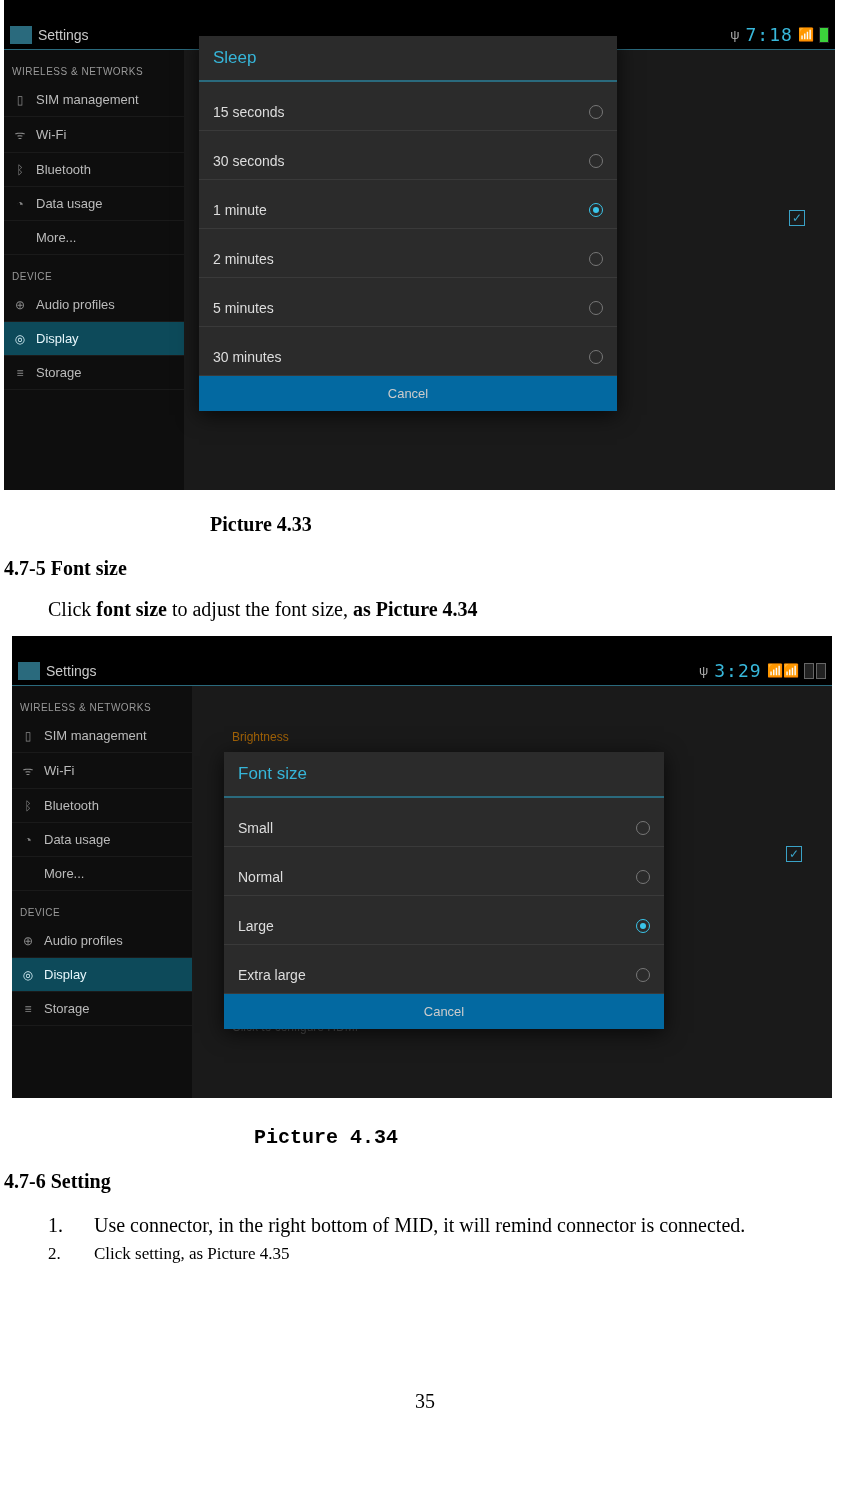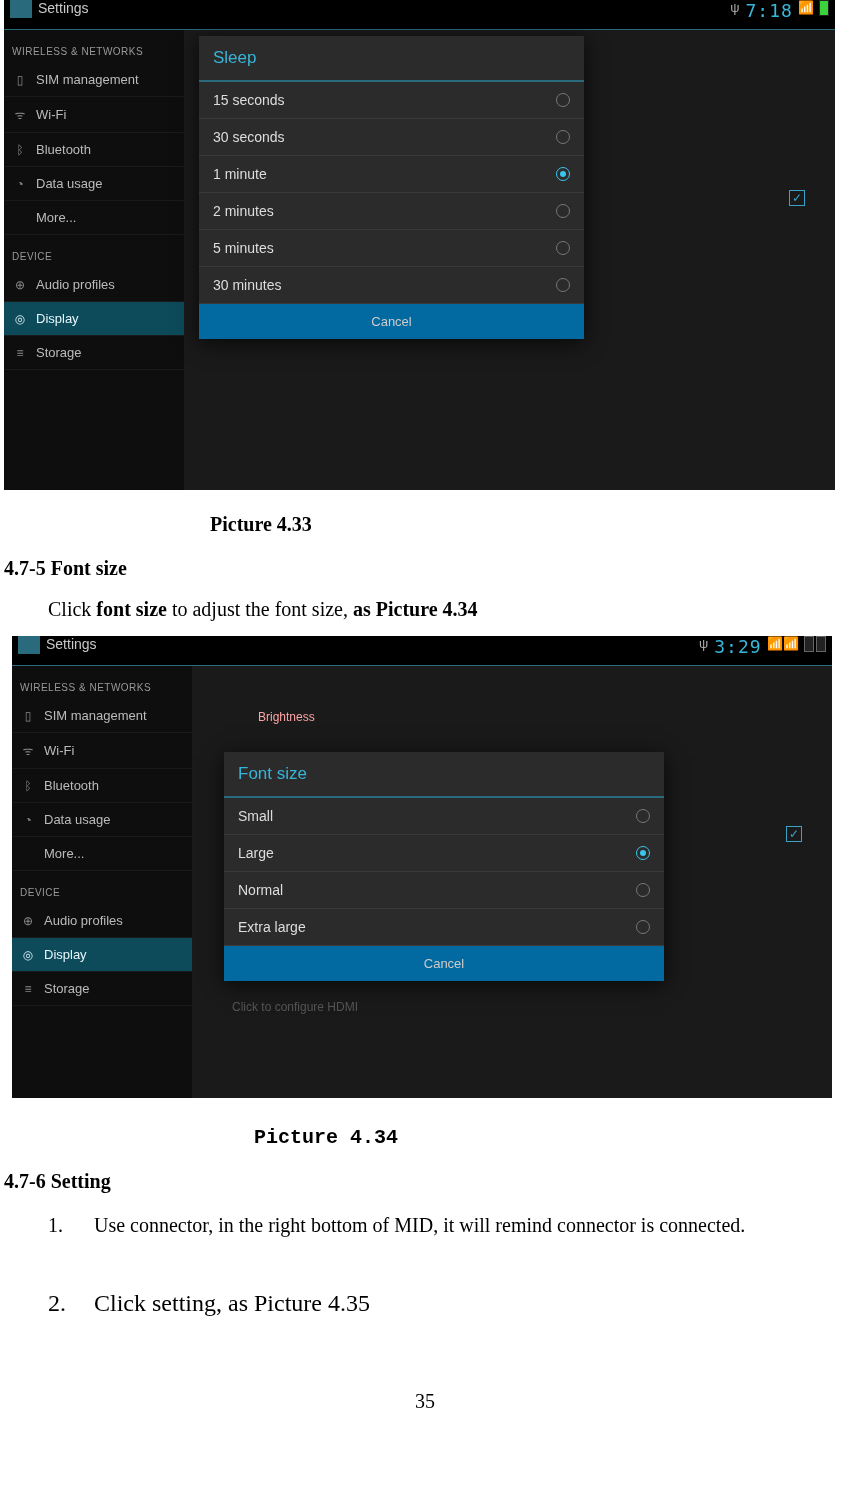"Settings" .statusbar { align-items: flex-start -> center; margin-top: none -> 20px }
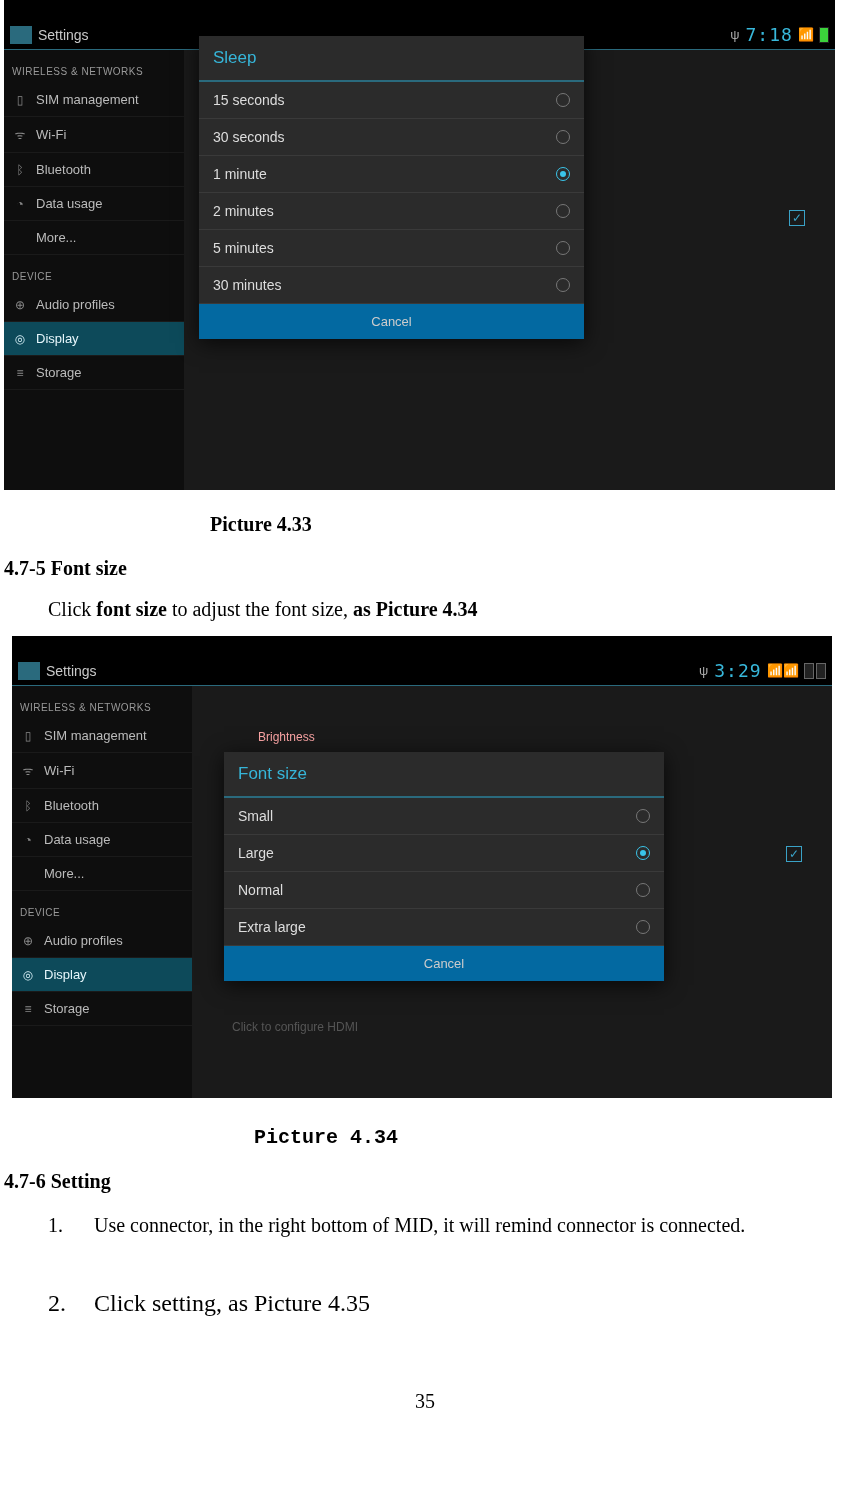"Sleep" .dlg1 { width: 385px -> 418px }
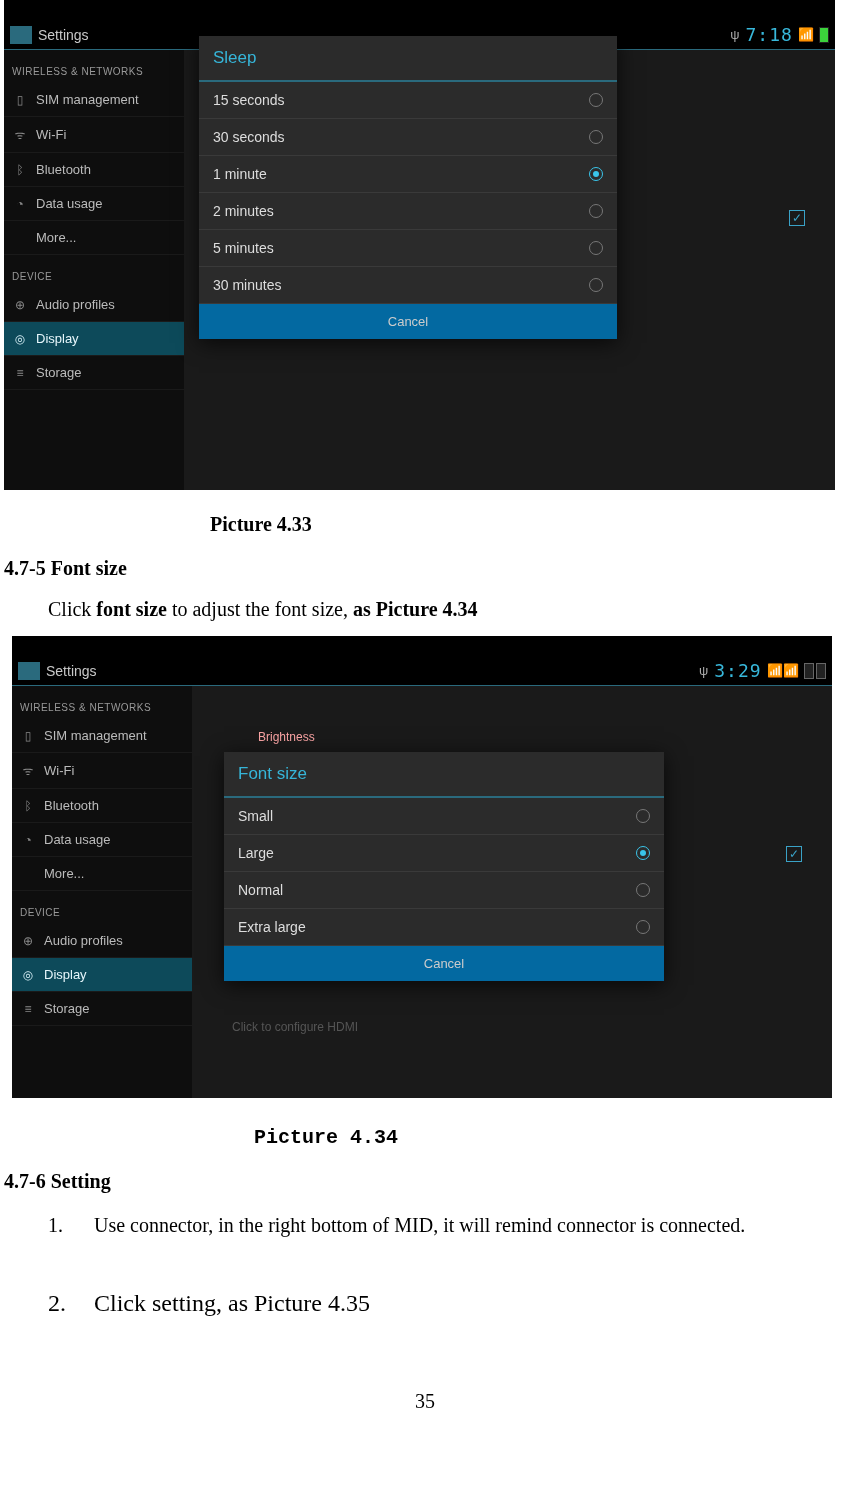"15 seconds" .dlg-opt { margin-top: none -> 12px }
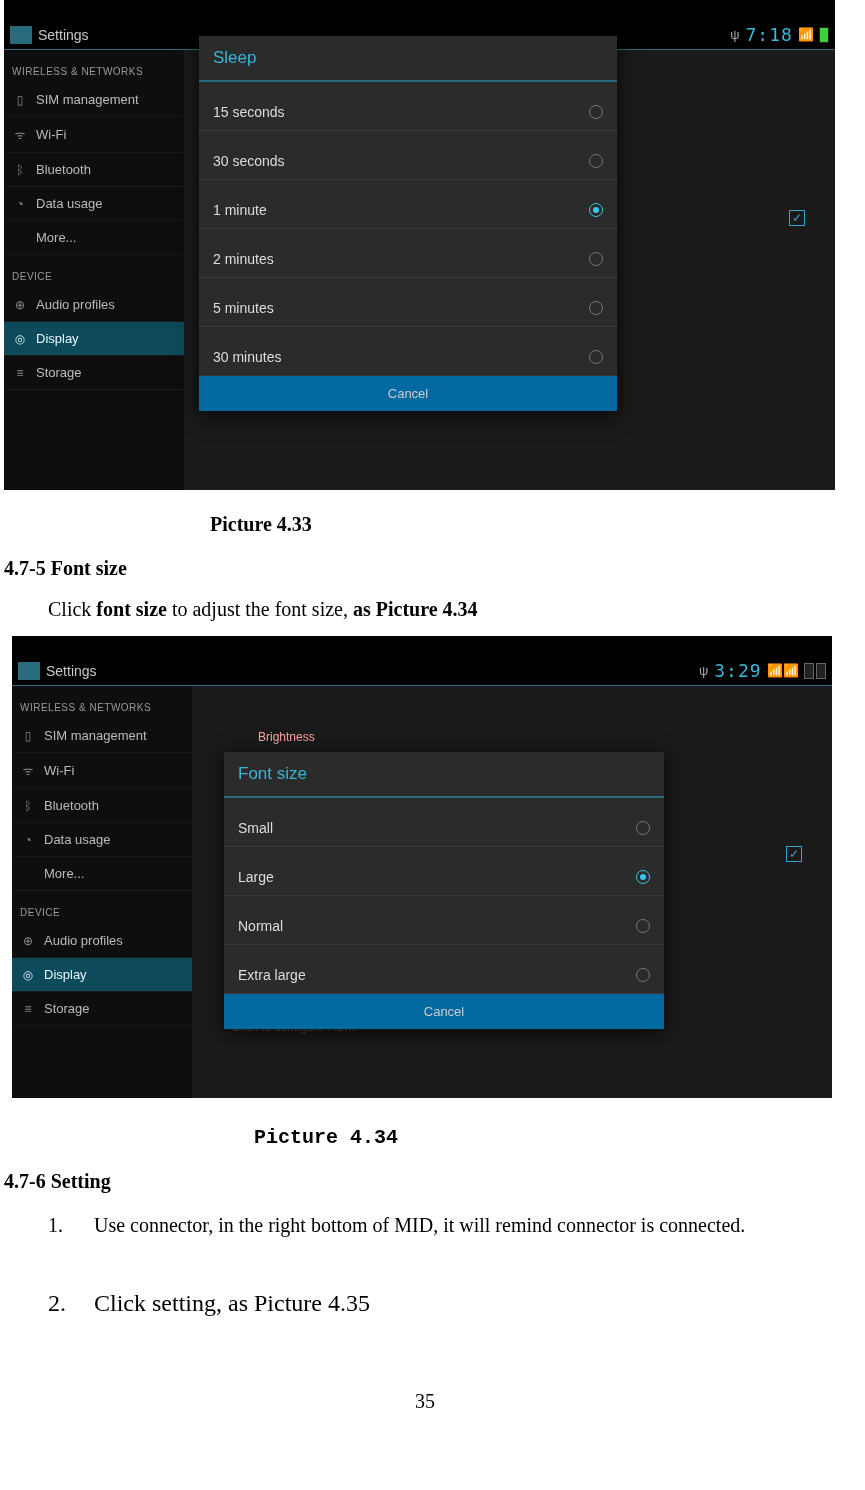"Brightness" div.hidden-row { color: #fca5a5 -> #a16207; margin-left: 26px -> none }
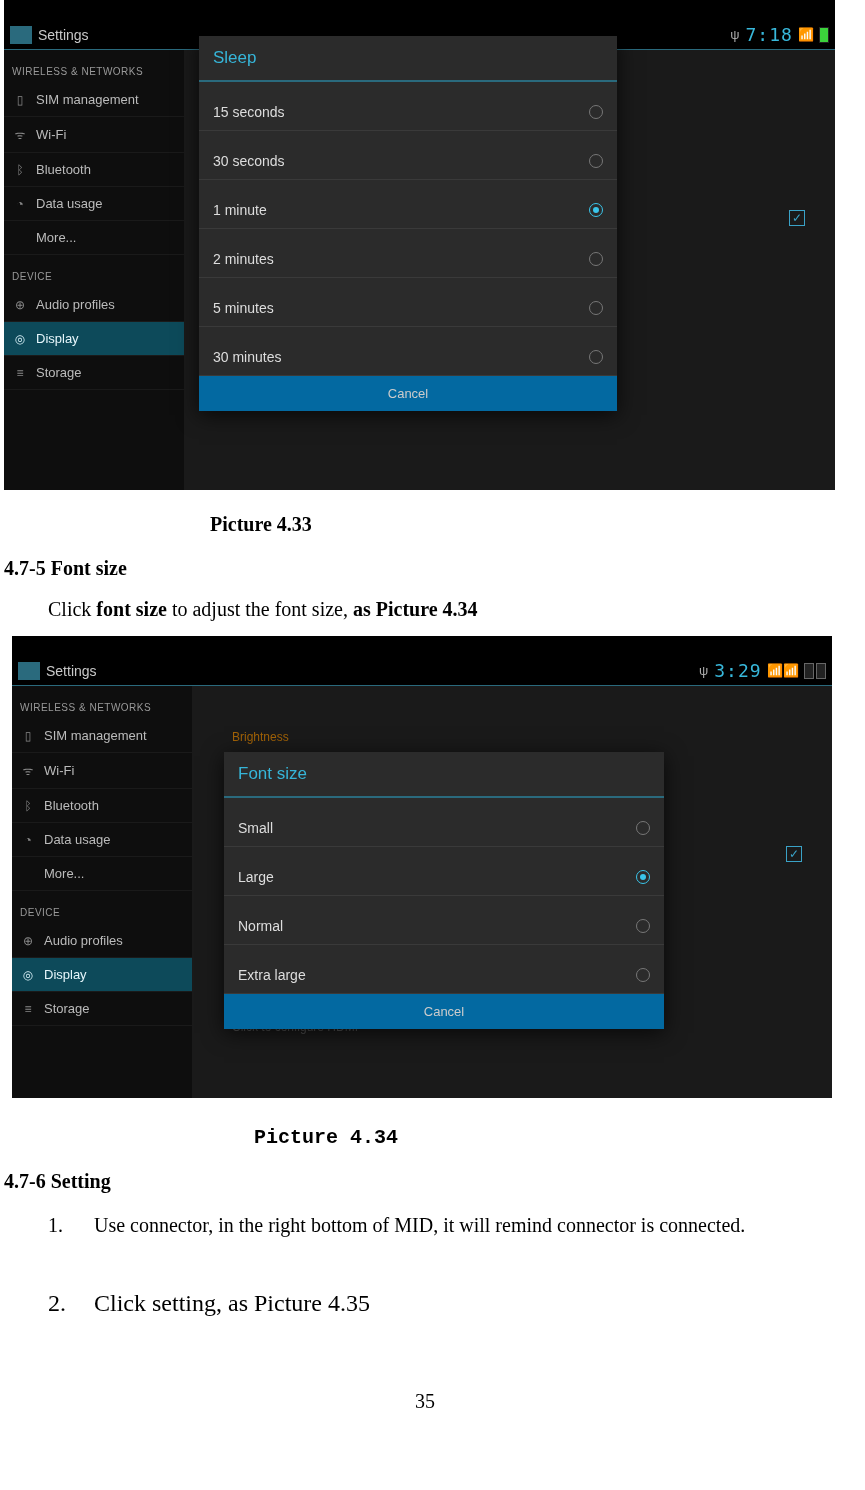"Large" div.dlg-opt { order: before "Normal" -> after "Normal" }
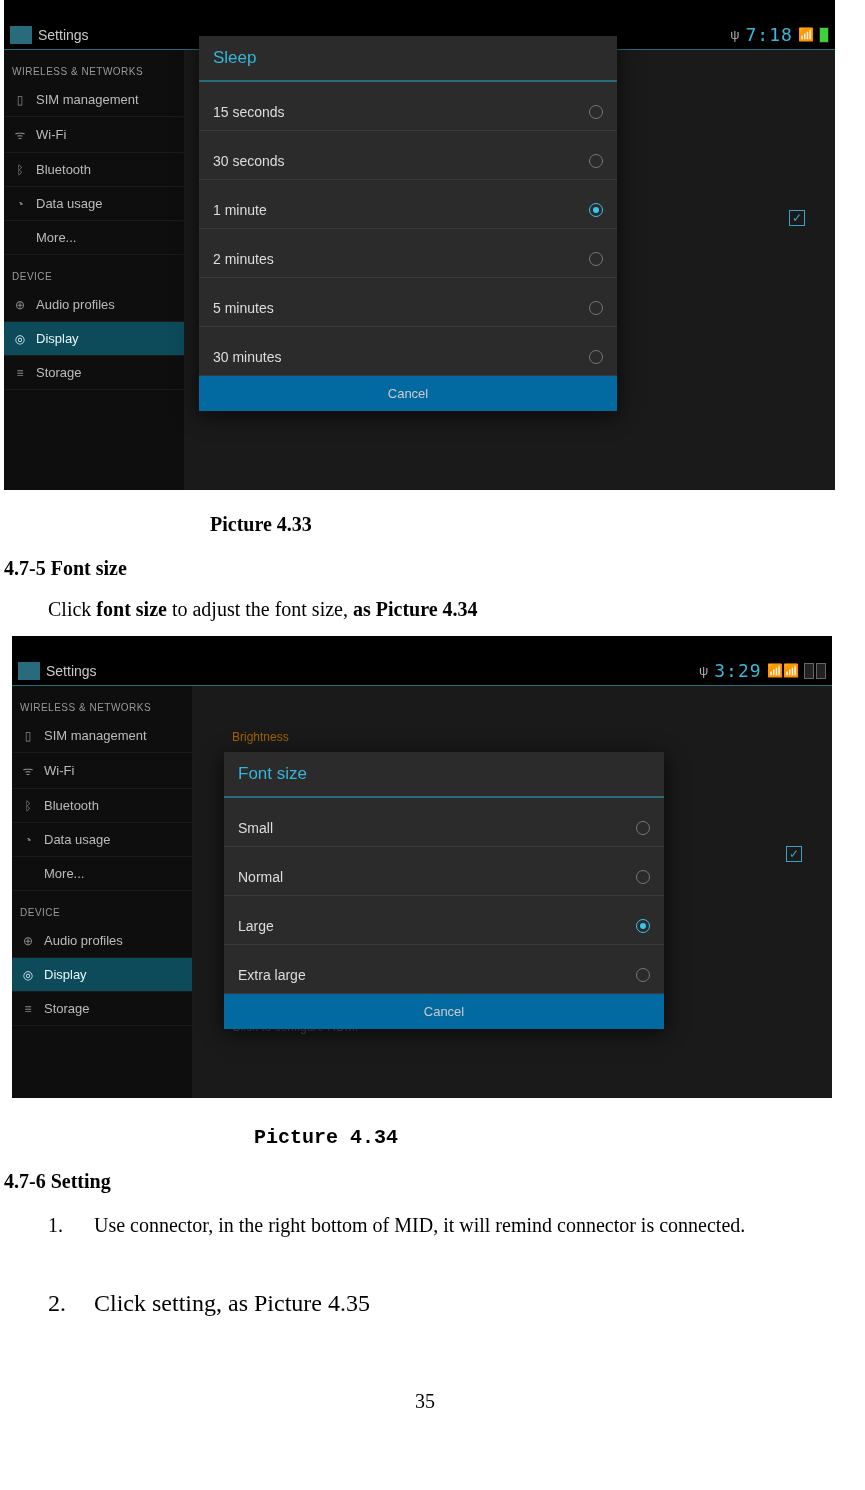"2. Click setting, as Picture" .li2 { font-size: 24px -> 17px; top: 1290px -> 1244px }
